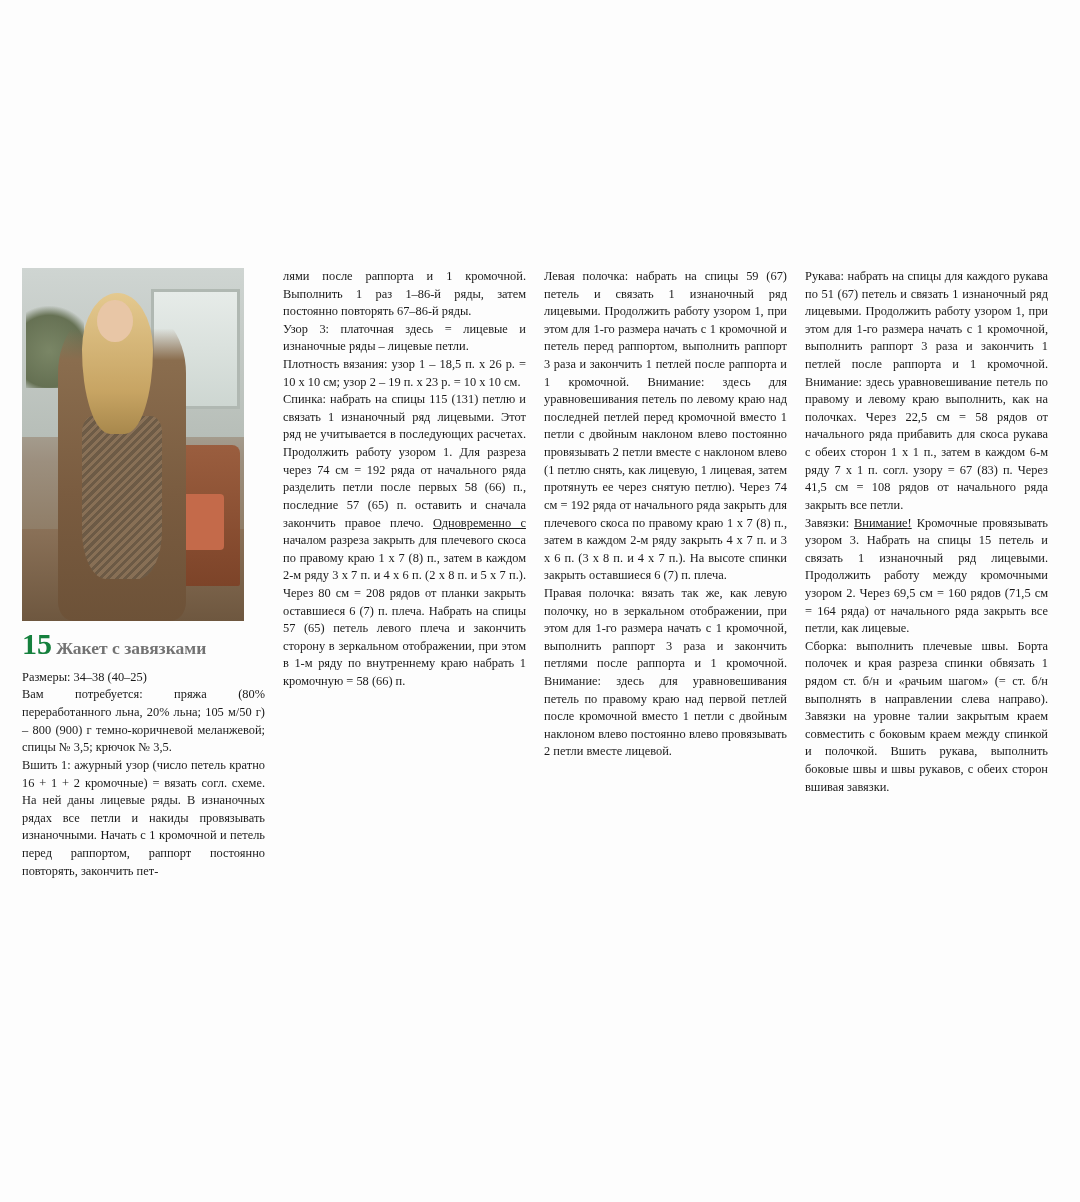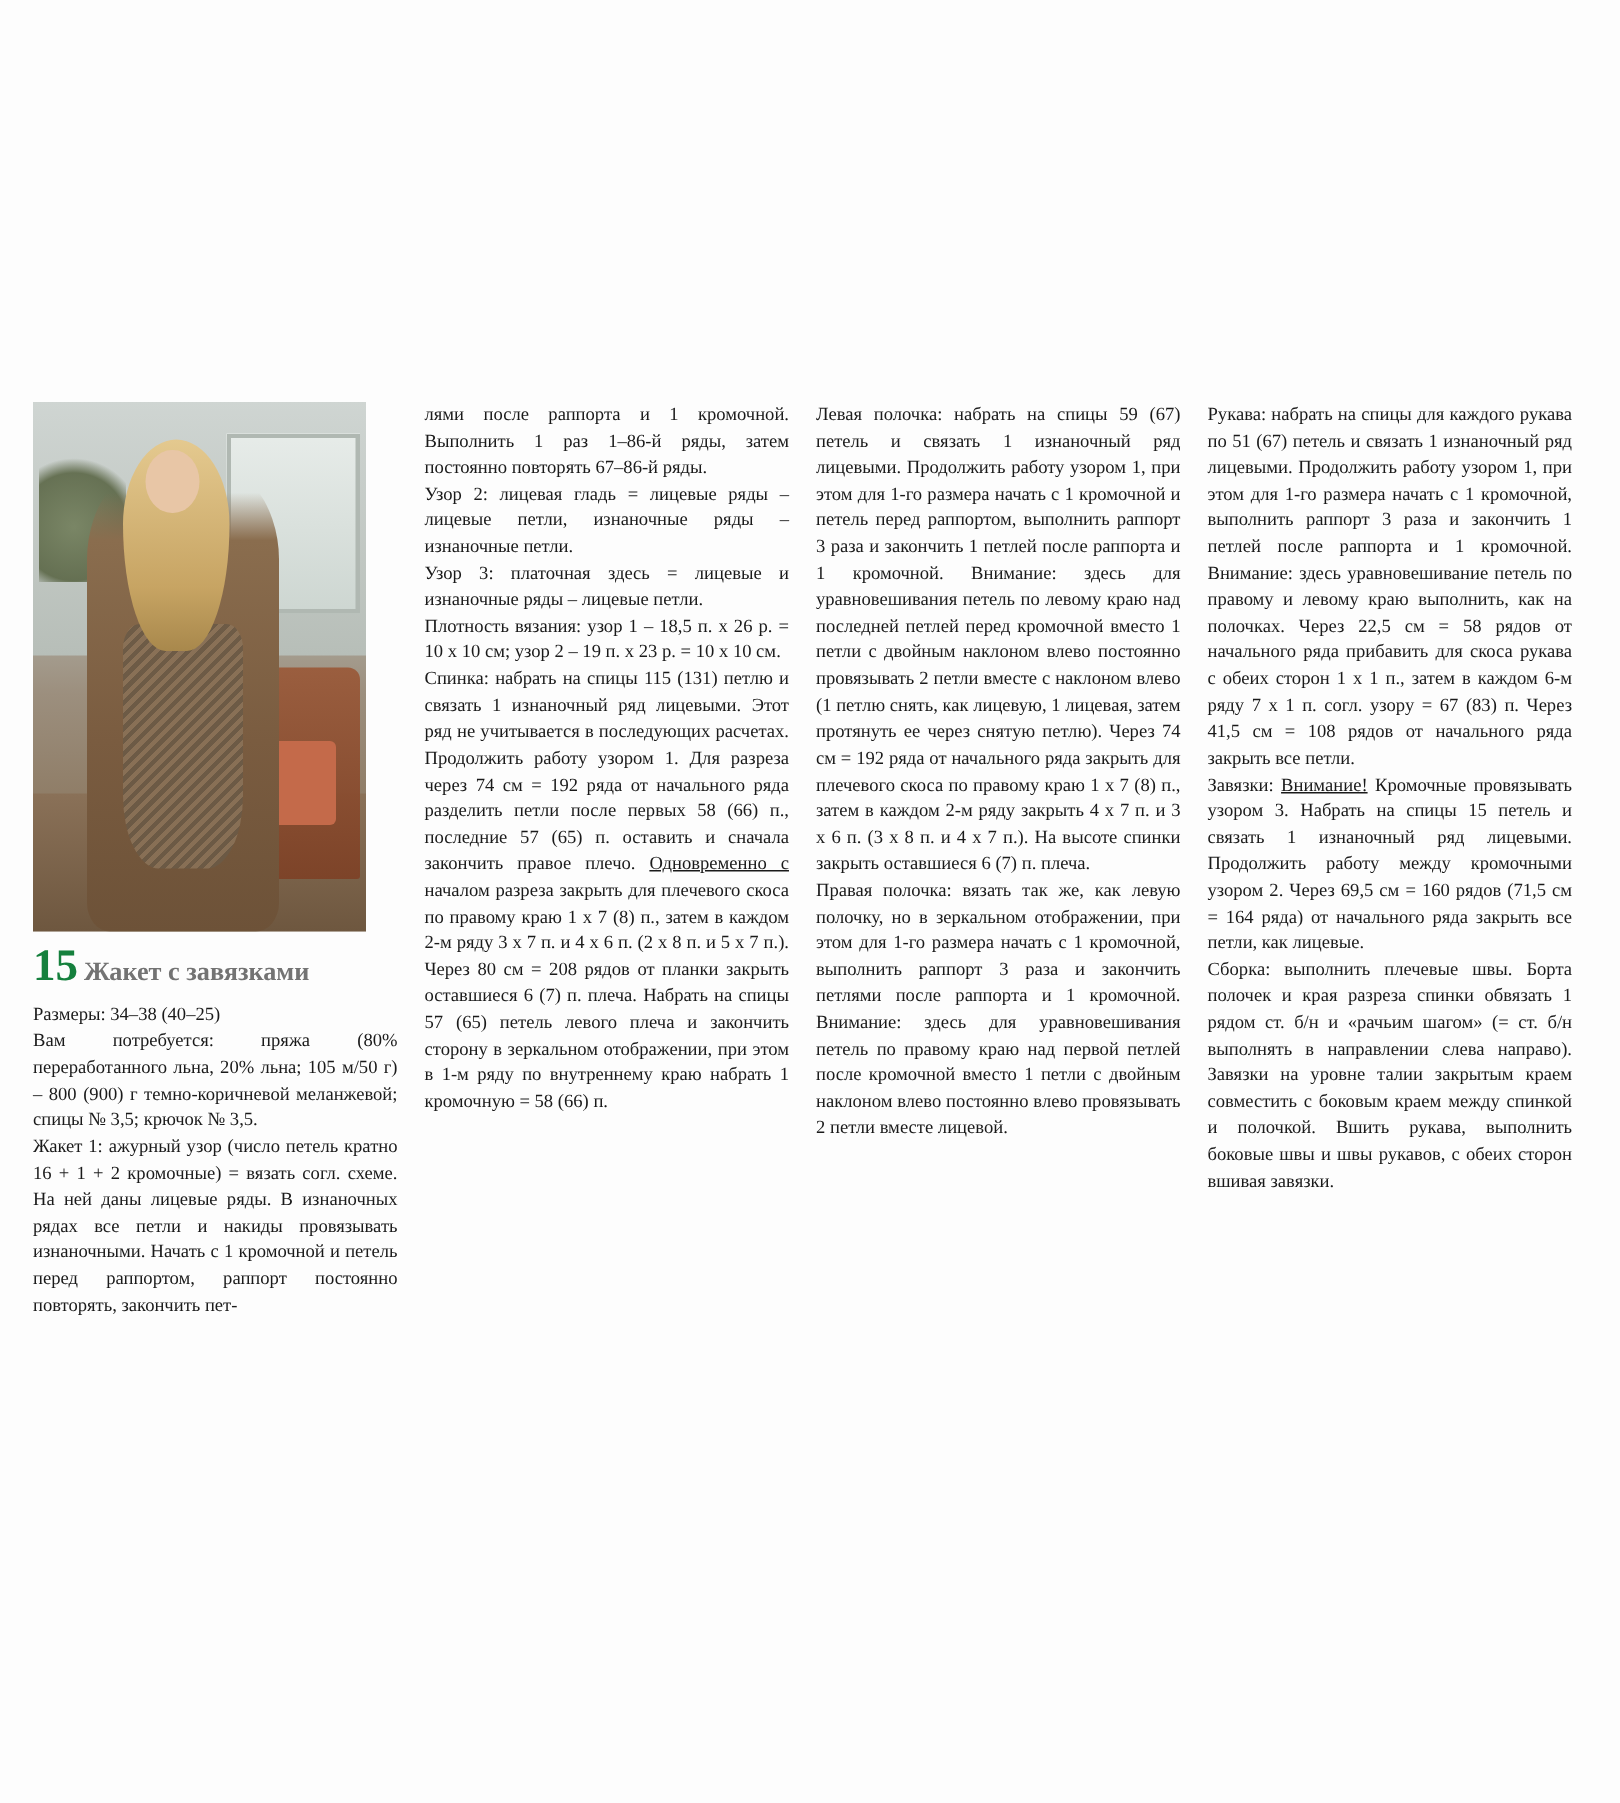"Узор 2: лицевая гладь =" p { html: <p><b>Узор 2:</b><span> лицевая гладь = лицевые ряды – лицевые петли, изнаночные ряды – изнаночные петли.</span></p> -> none }
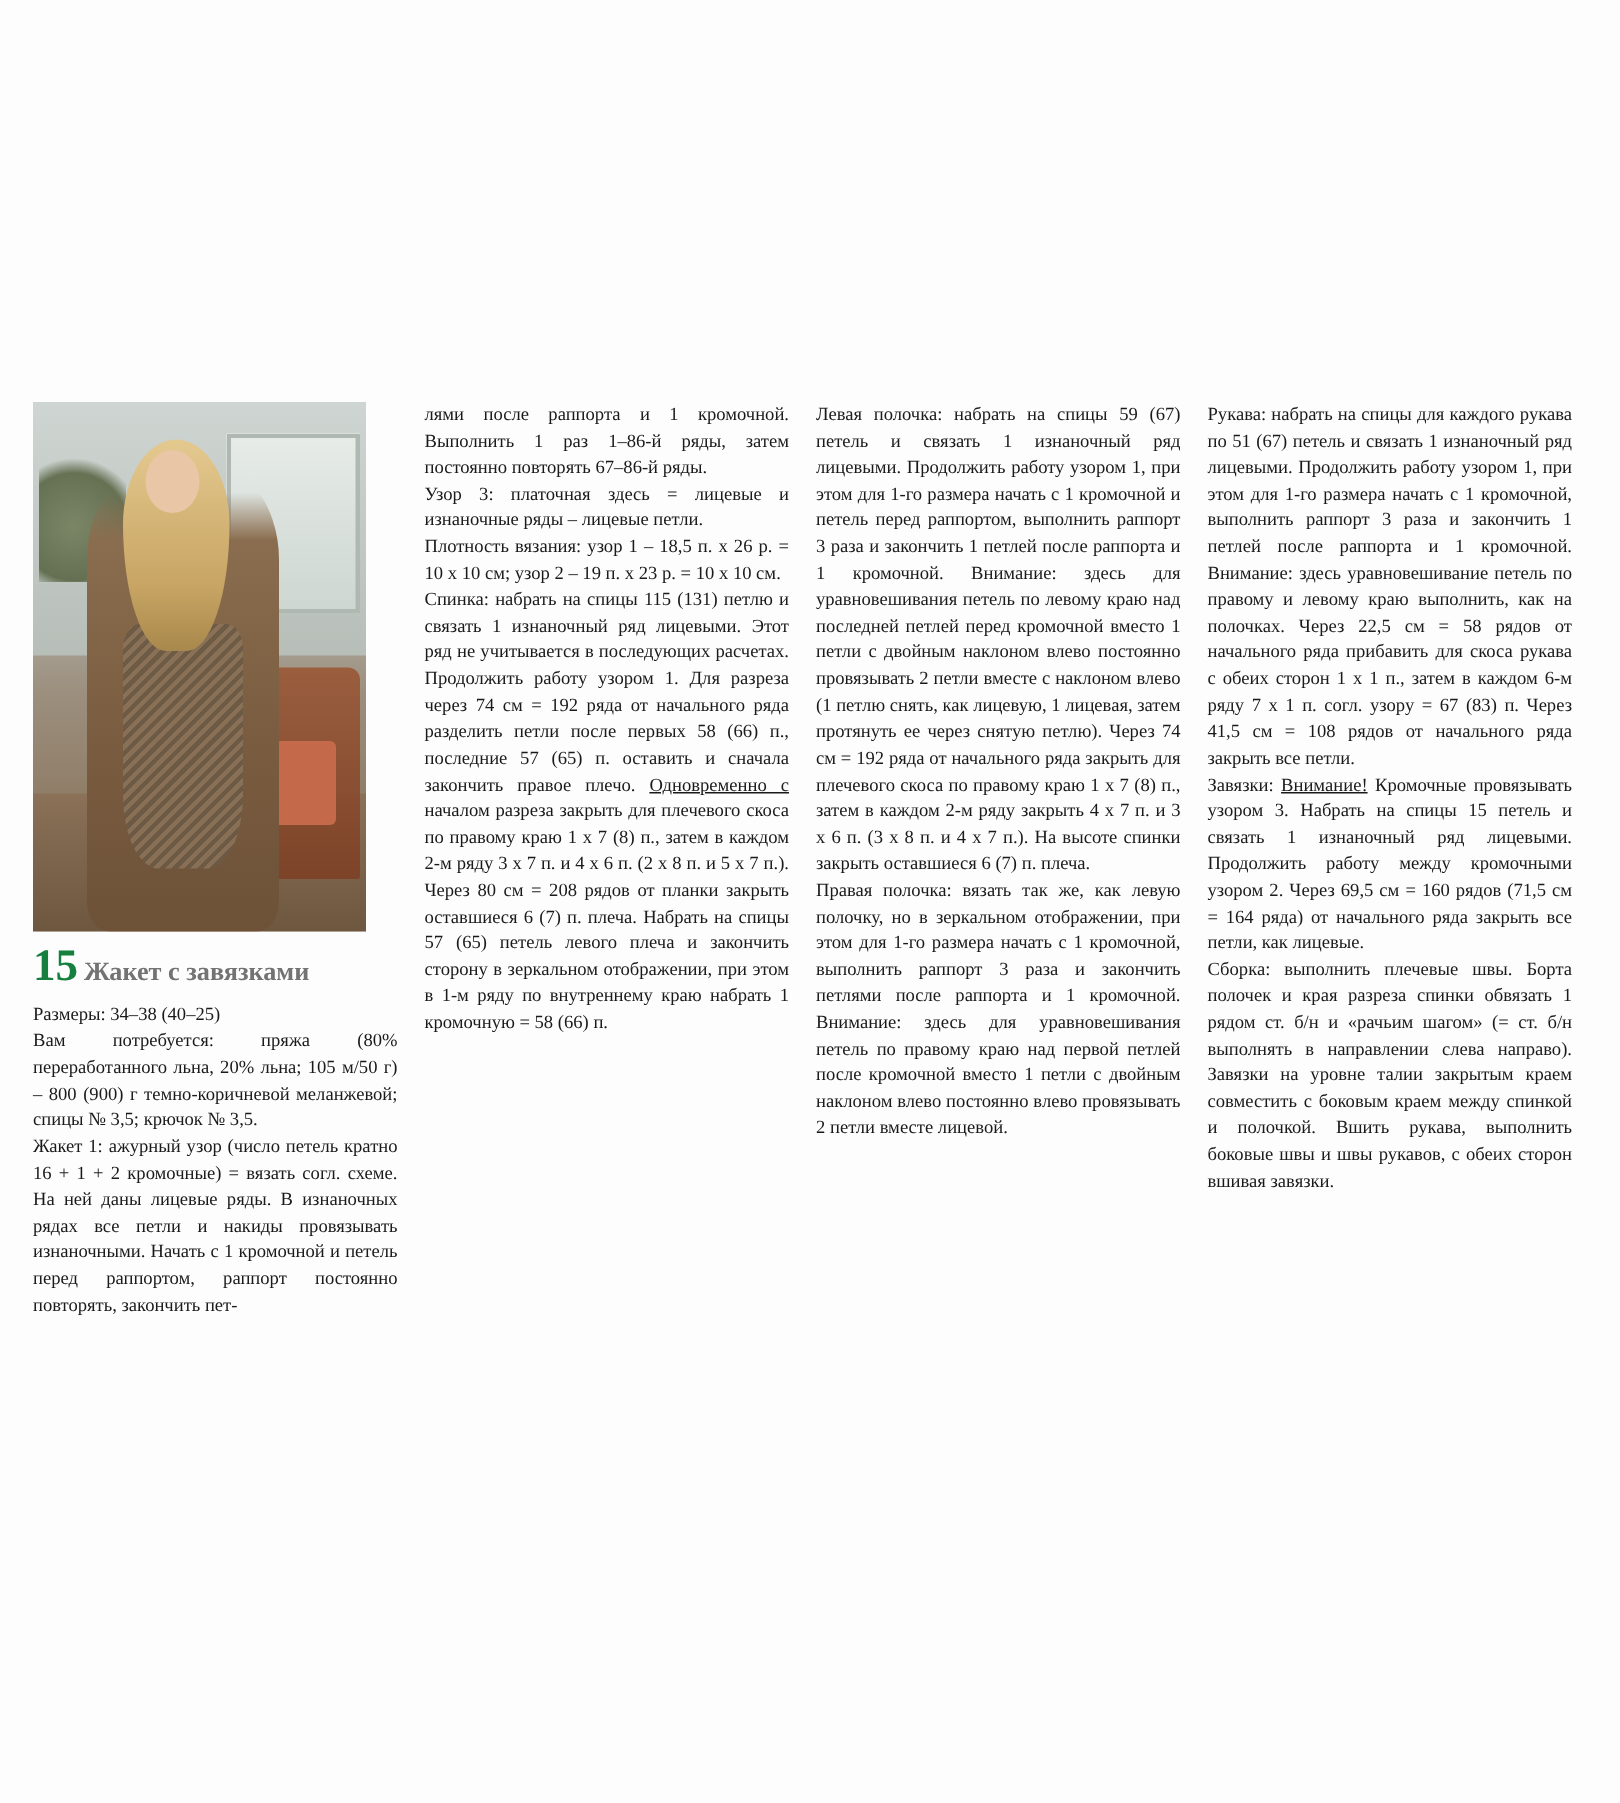"Жакет 1:" b { text: Жакет -> Вшить }
